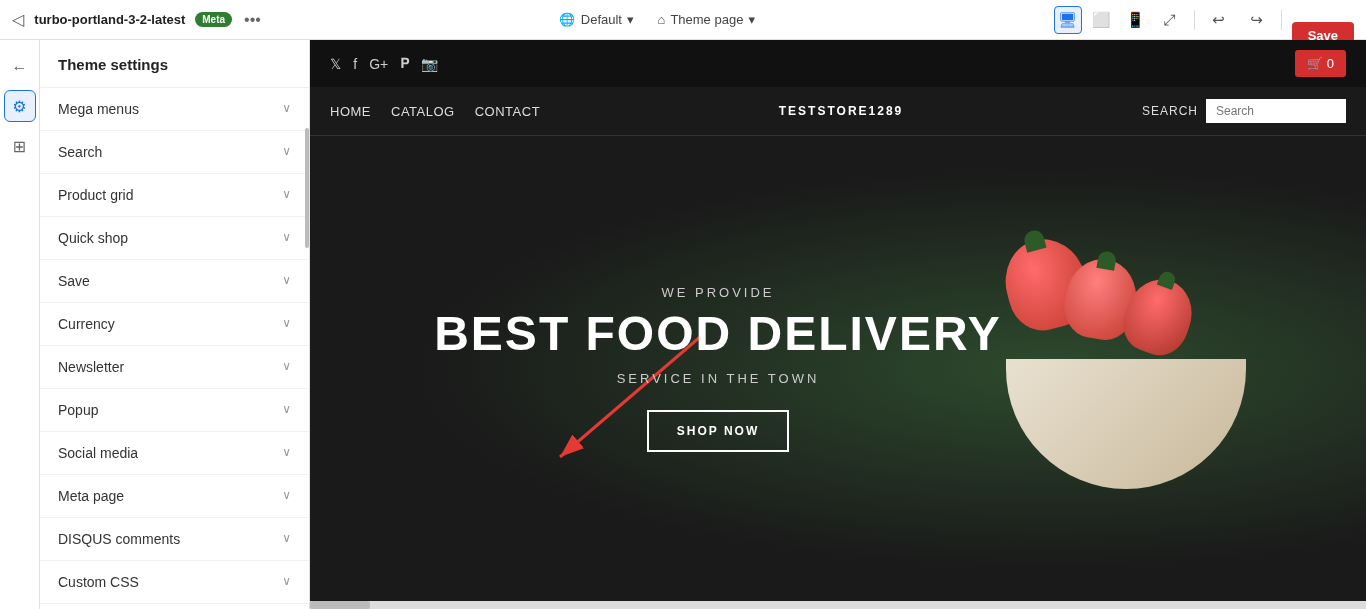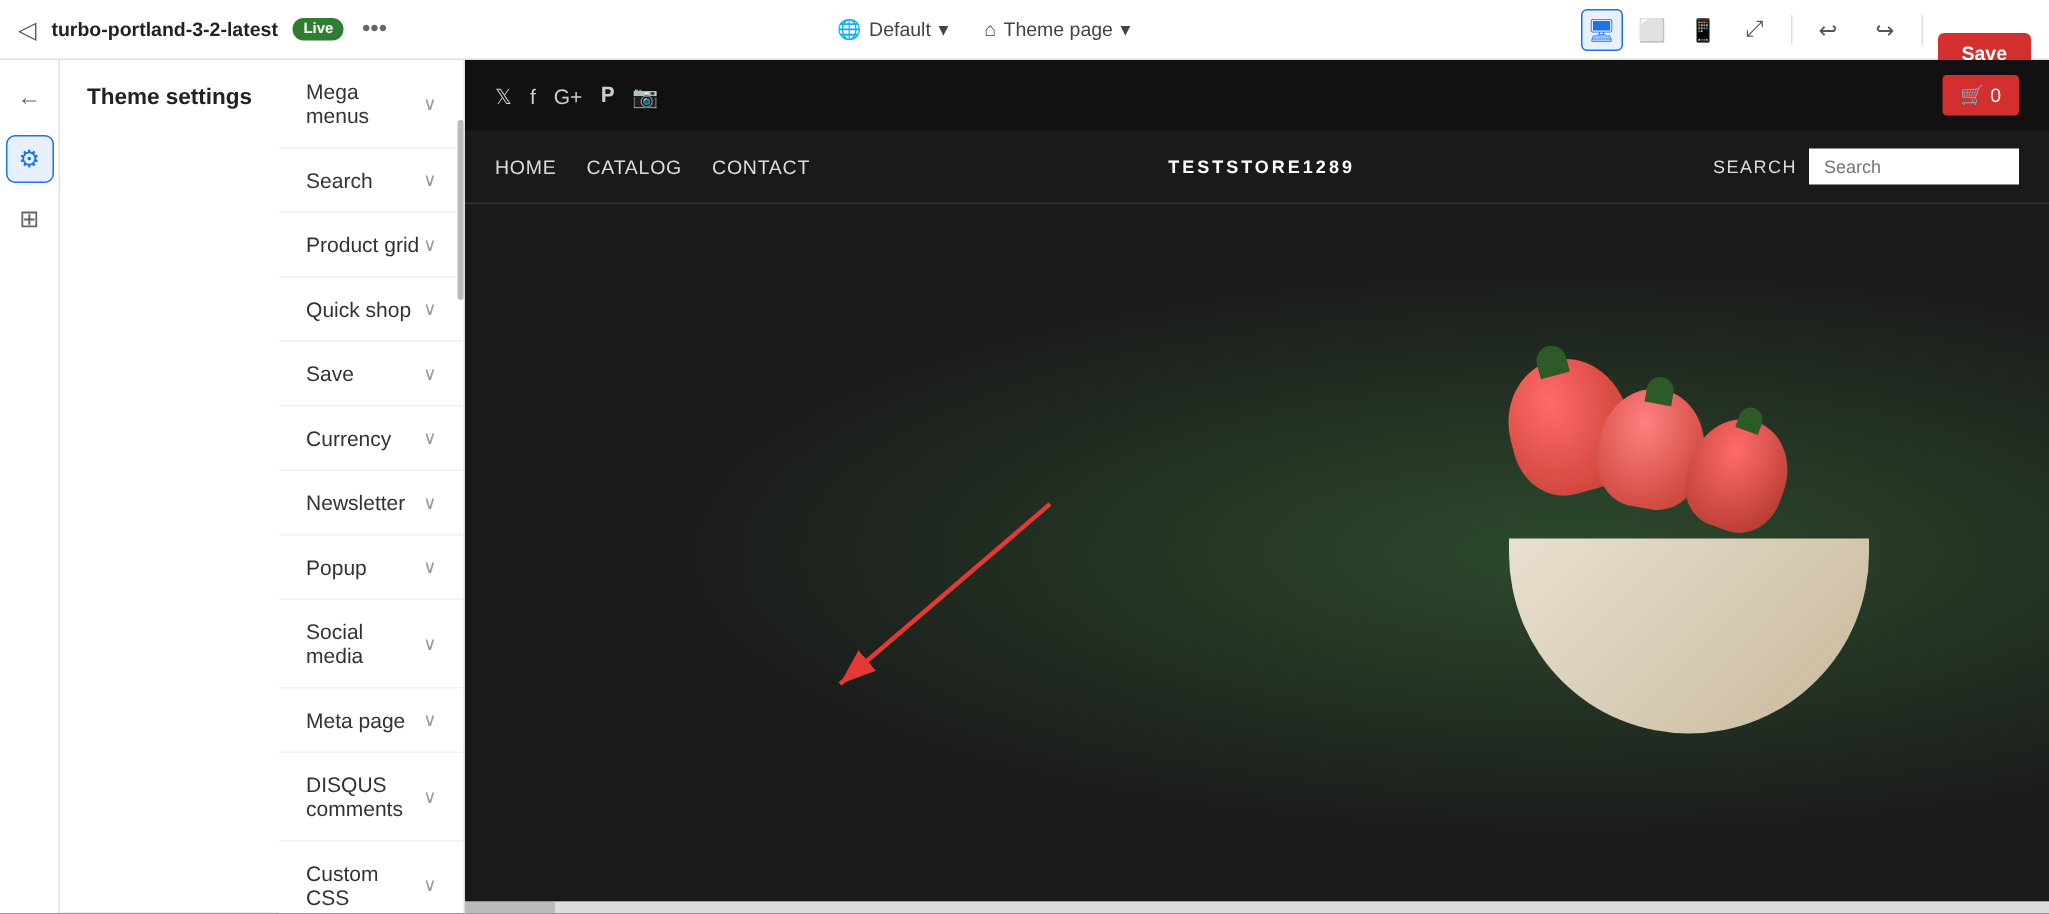"Live" span.topbar-live-badge { text: Live -> Meta }
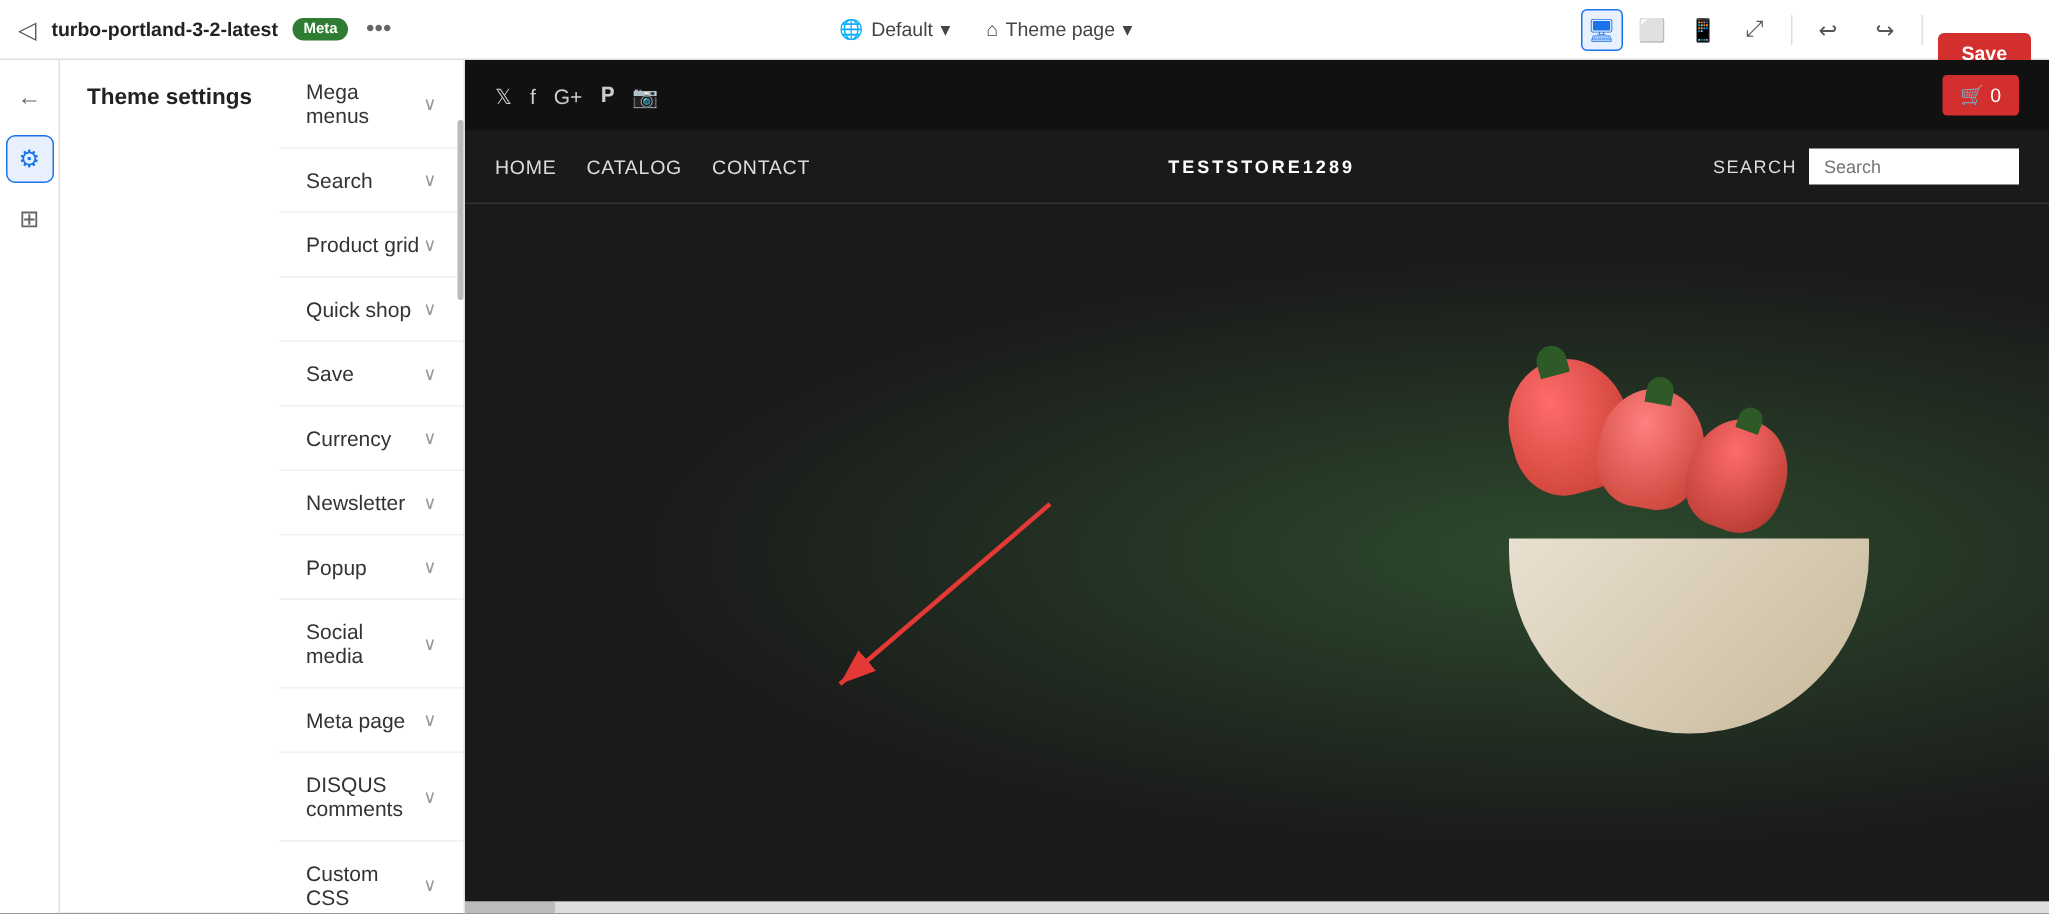"Theme settings" .sidebar-inner { flex-direction: row -> column }
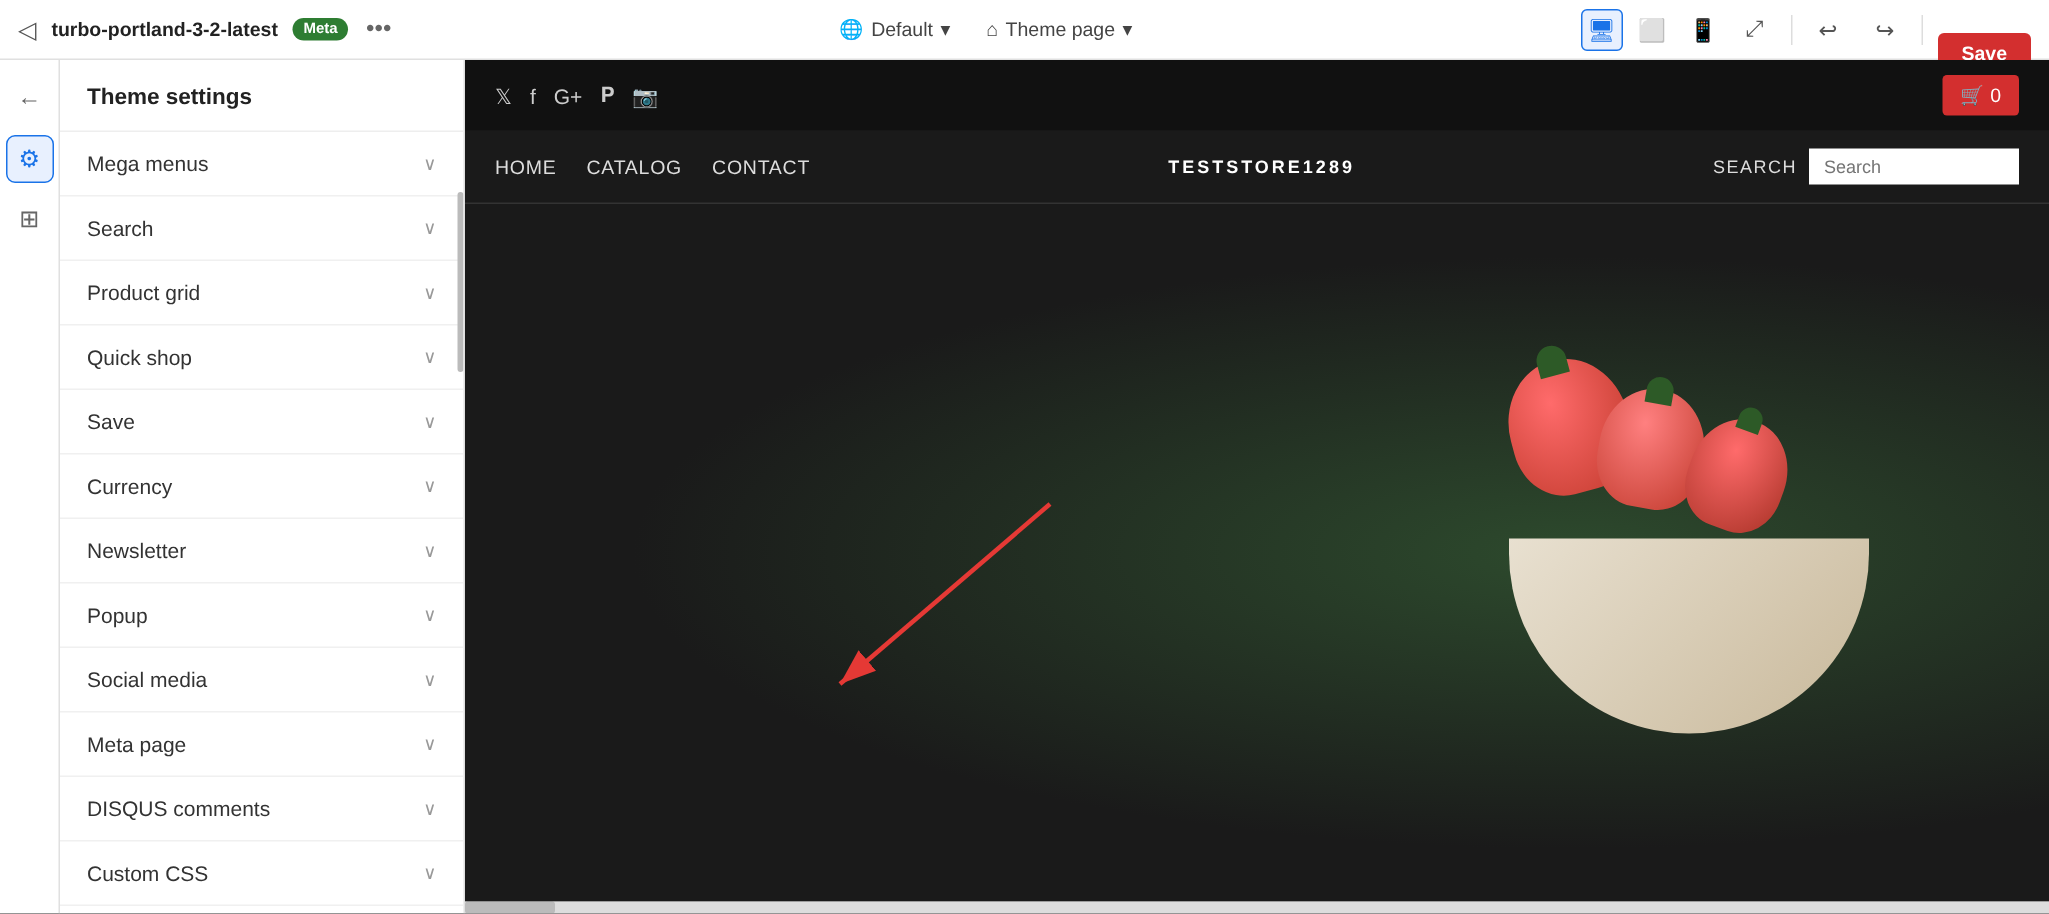"Mega menus" .sidebar-item { align-items: center -> flex-start }
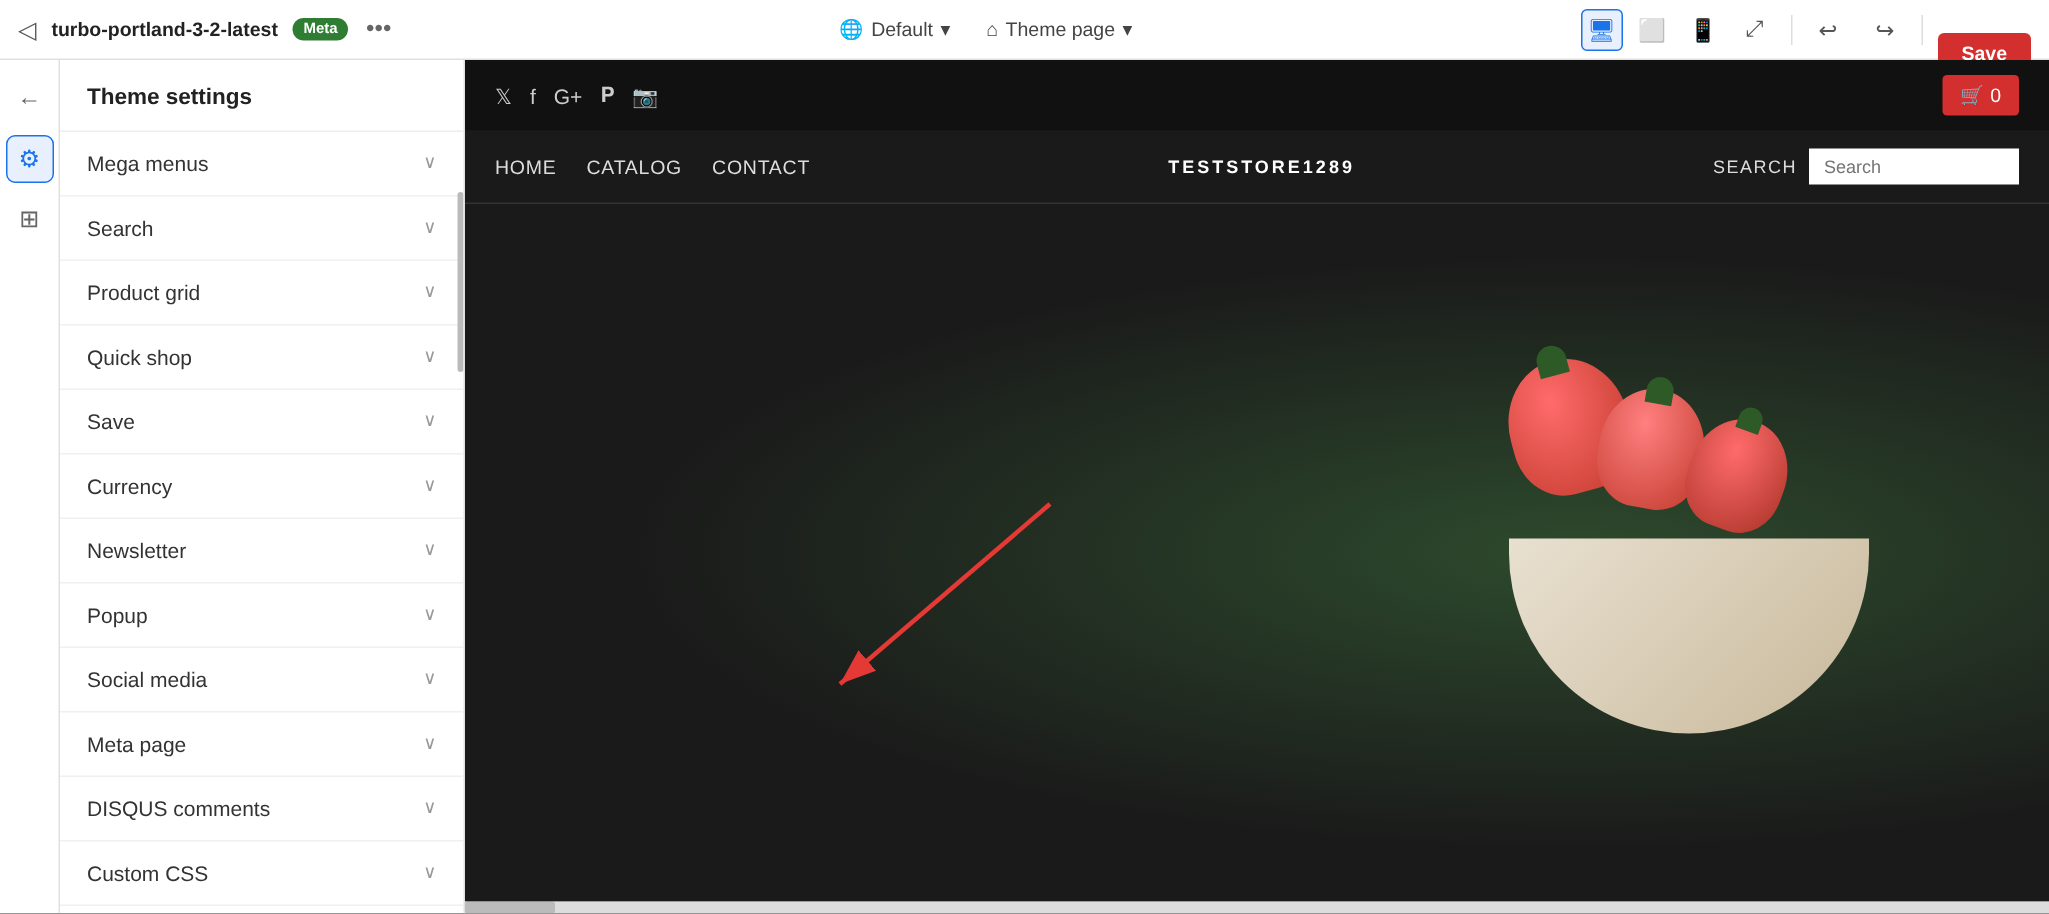"WE PROVIDE" div.hero-content { html: none -> <div> <p>WE PROVIDE</p> <h1>BEST FOOD DELIVERY</h1> <p>SERVICE IN THE TOWN</p> <button>SHOP NOW</button> </div> }
